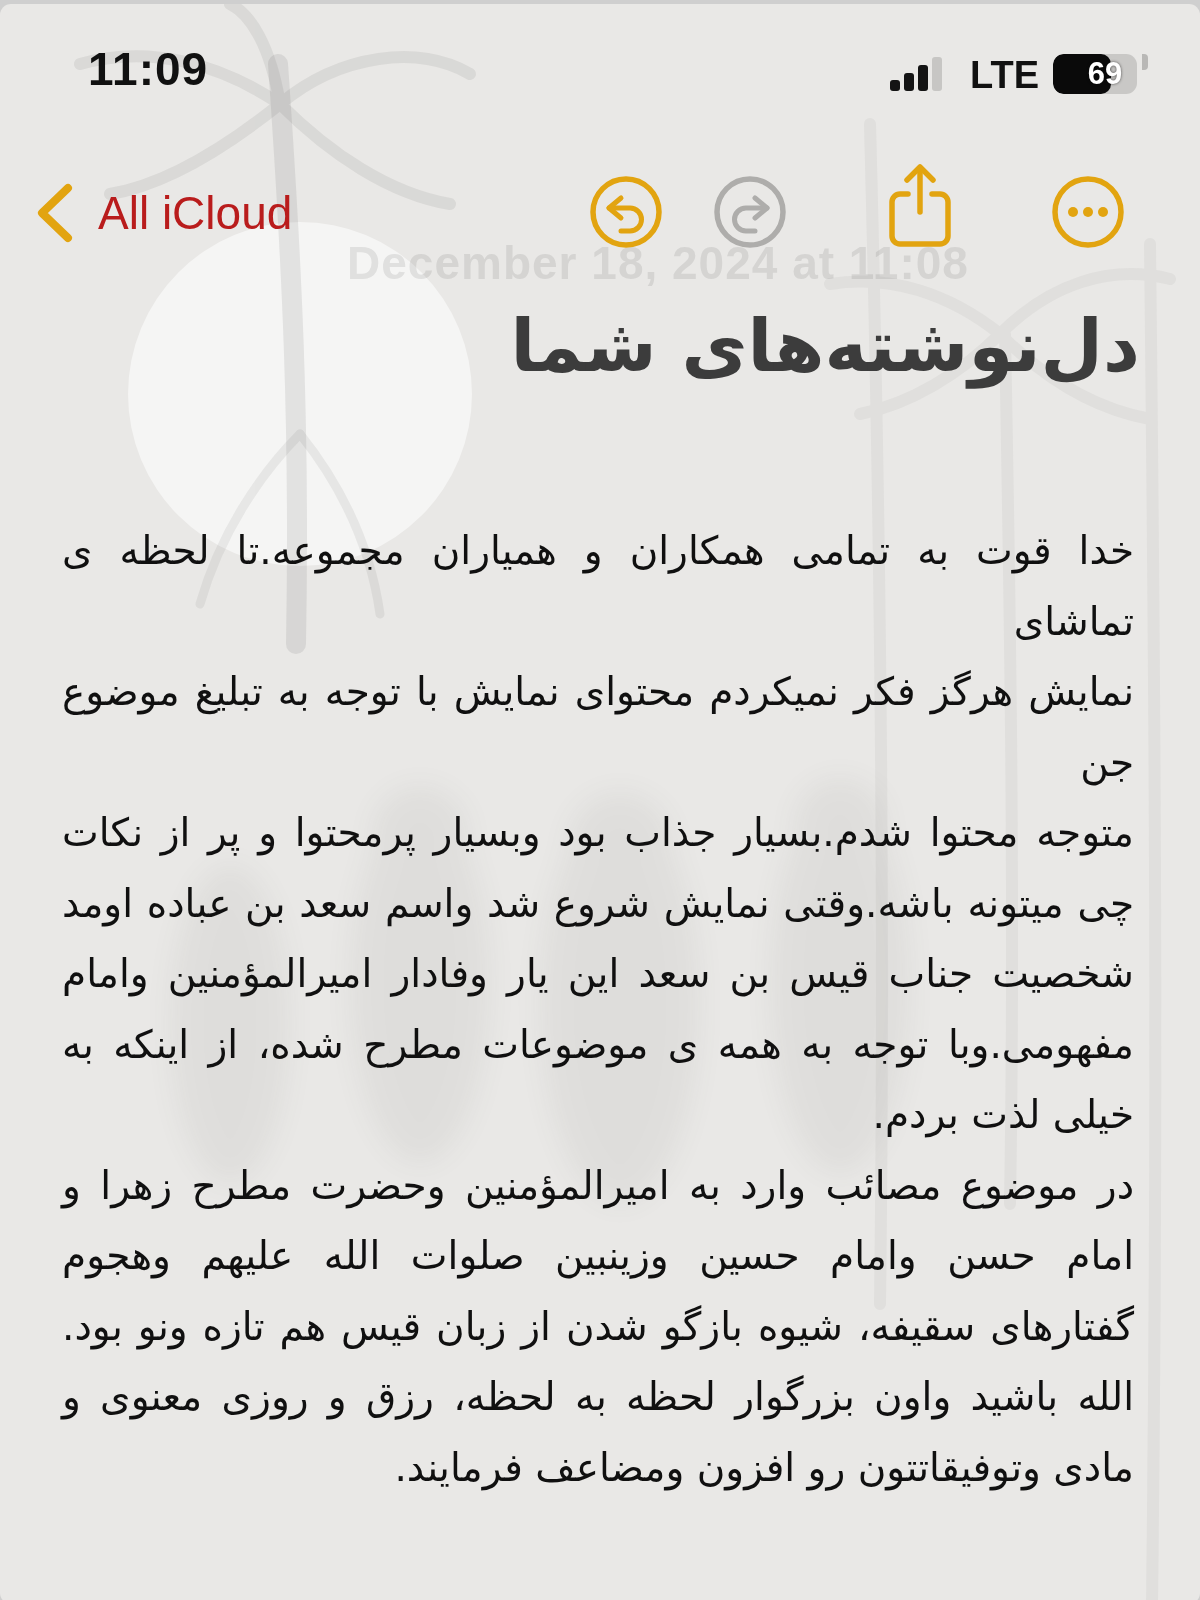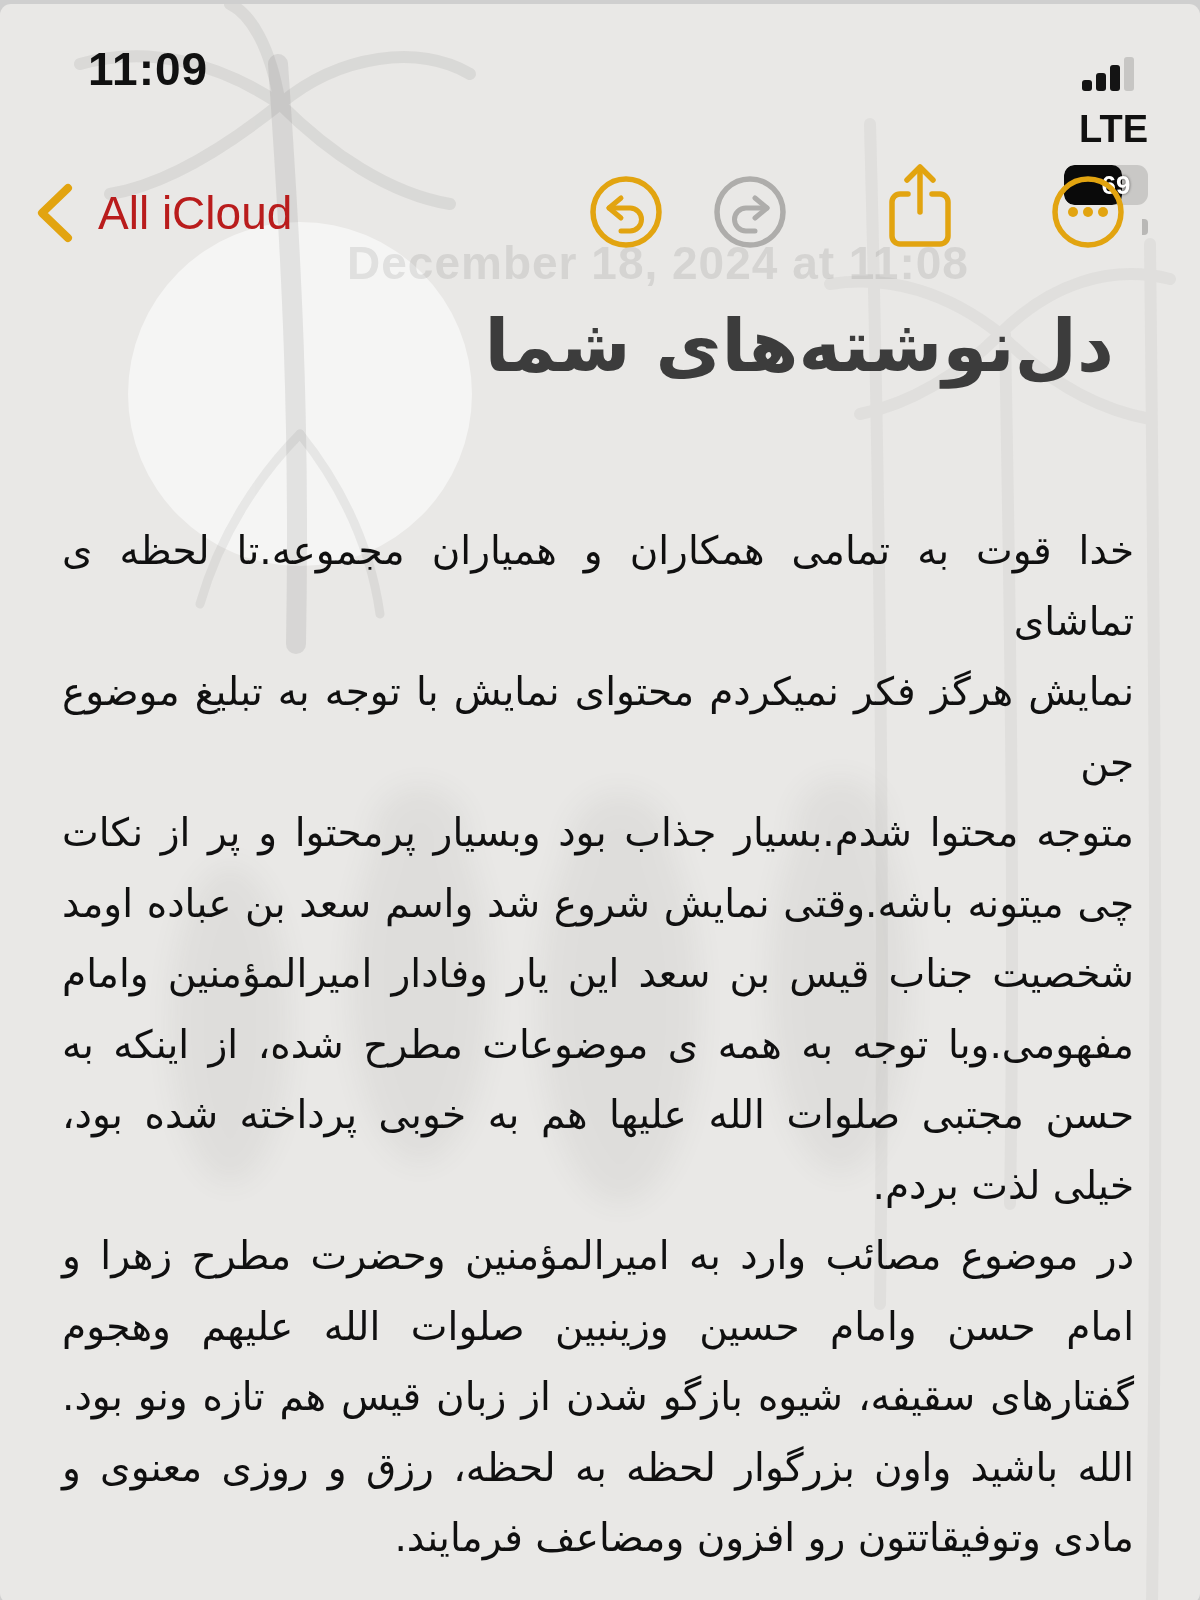"LTE" .status-right { align-items: flex-end -> flex-start; flex-direction: column -> none }
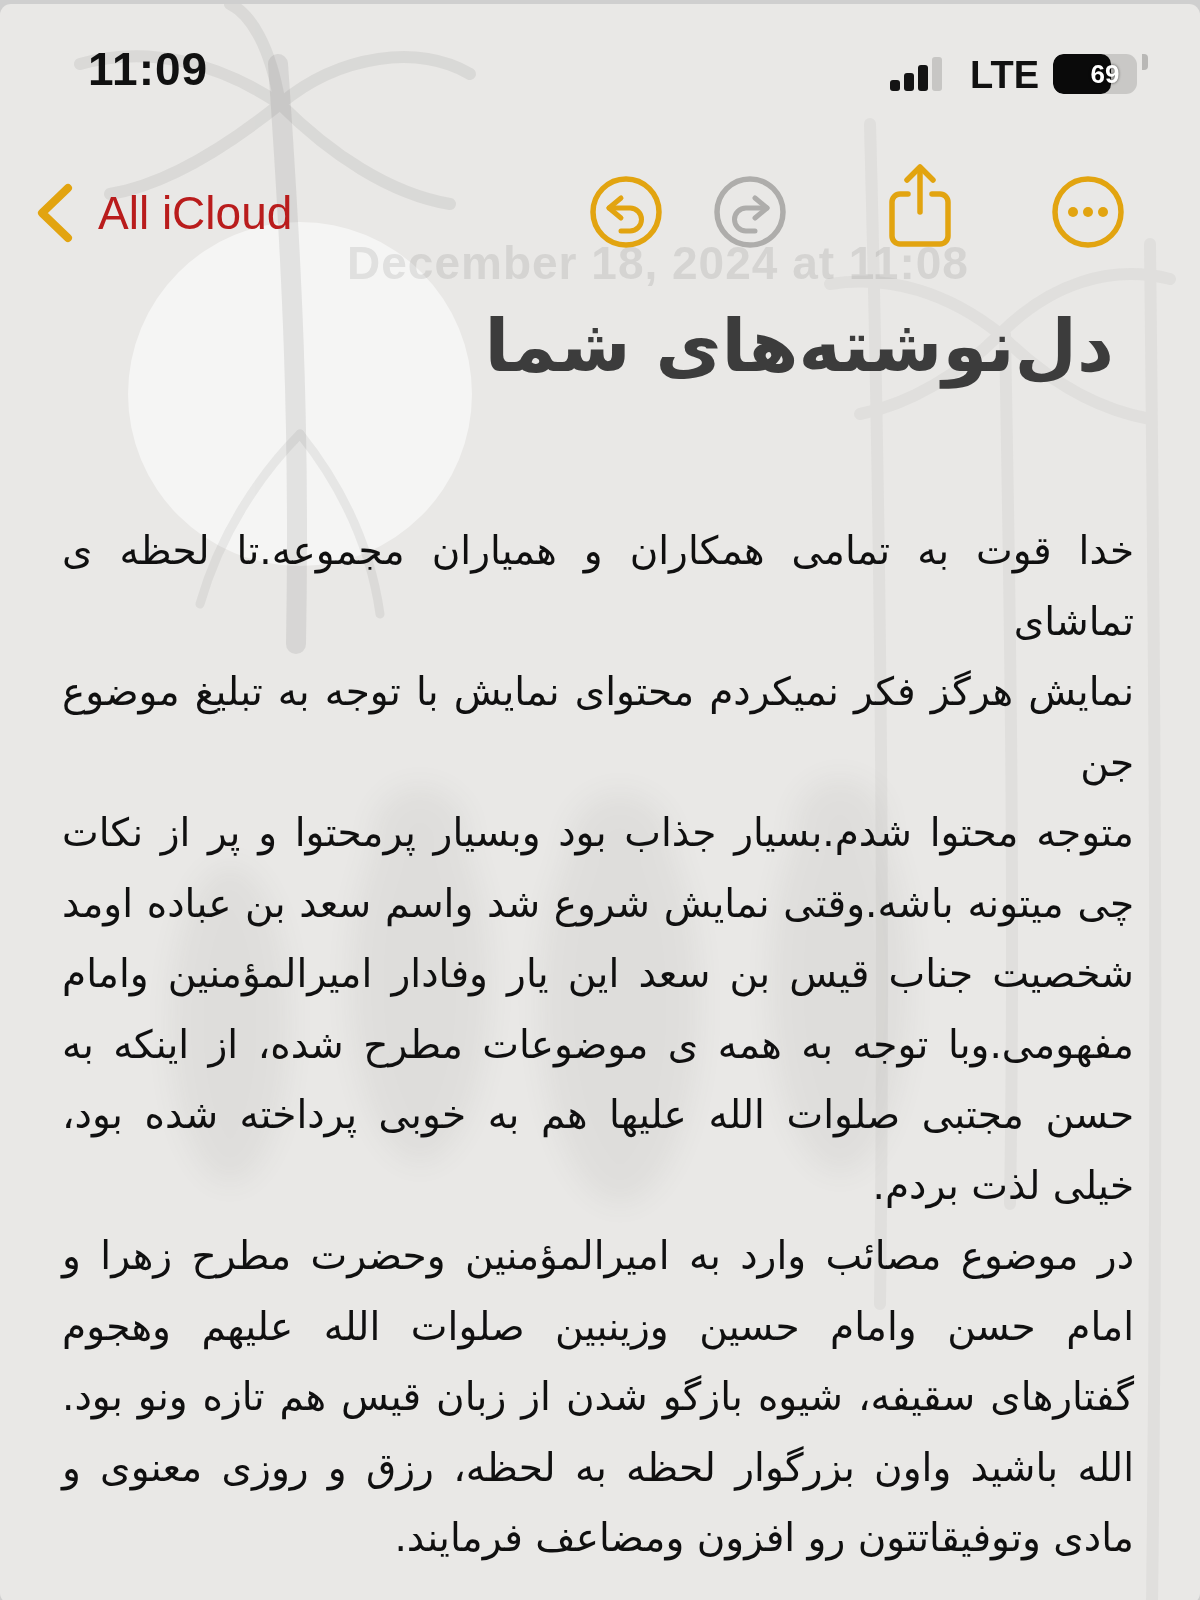"69" .battery-num { font-size: 26px -> 31px }
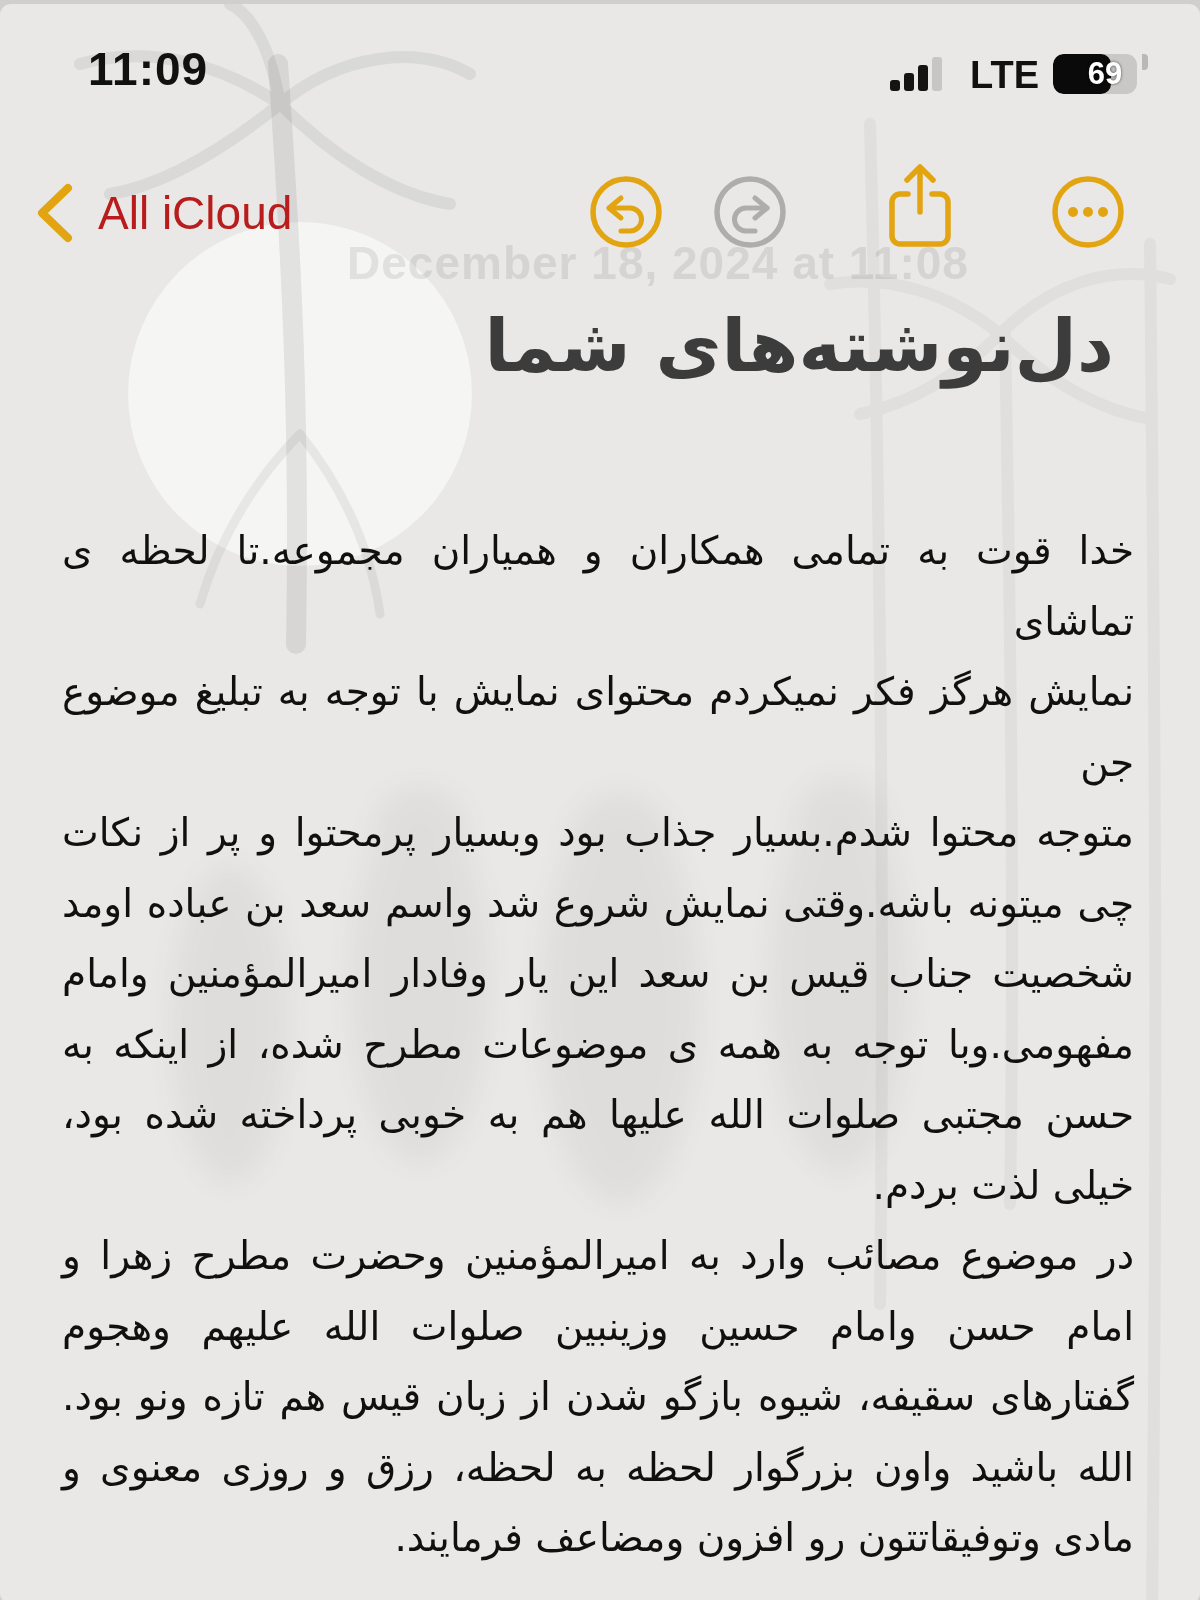"دلنوشته‌های شما" .note-title { right: 86px -> 60px }
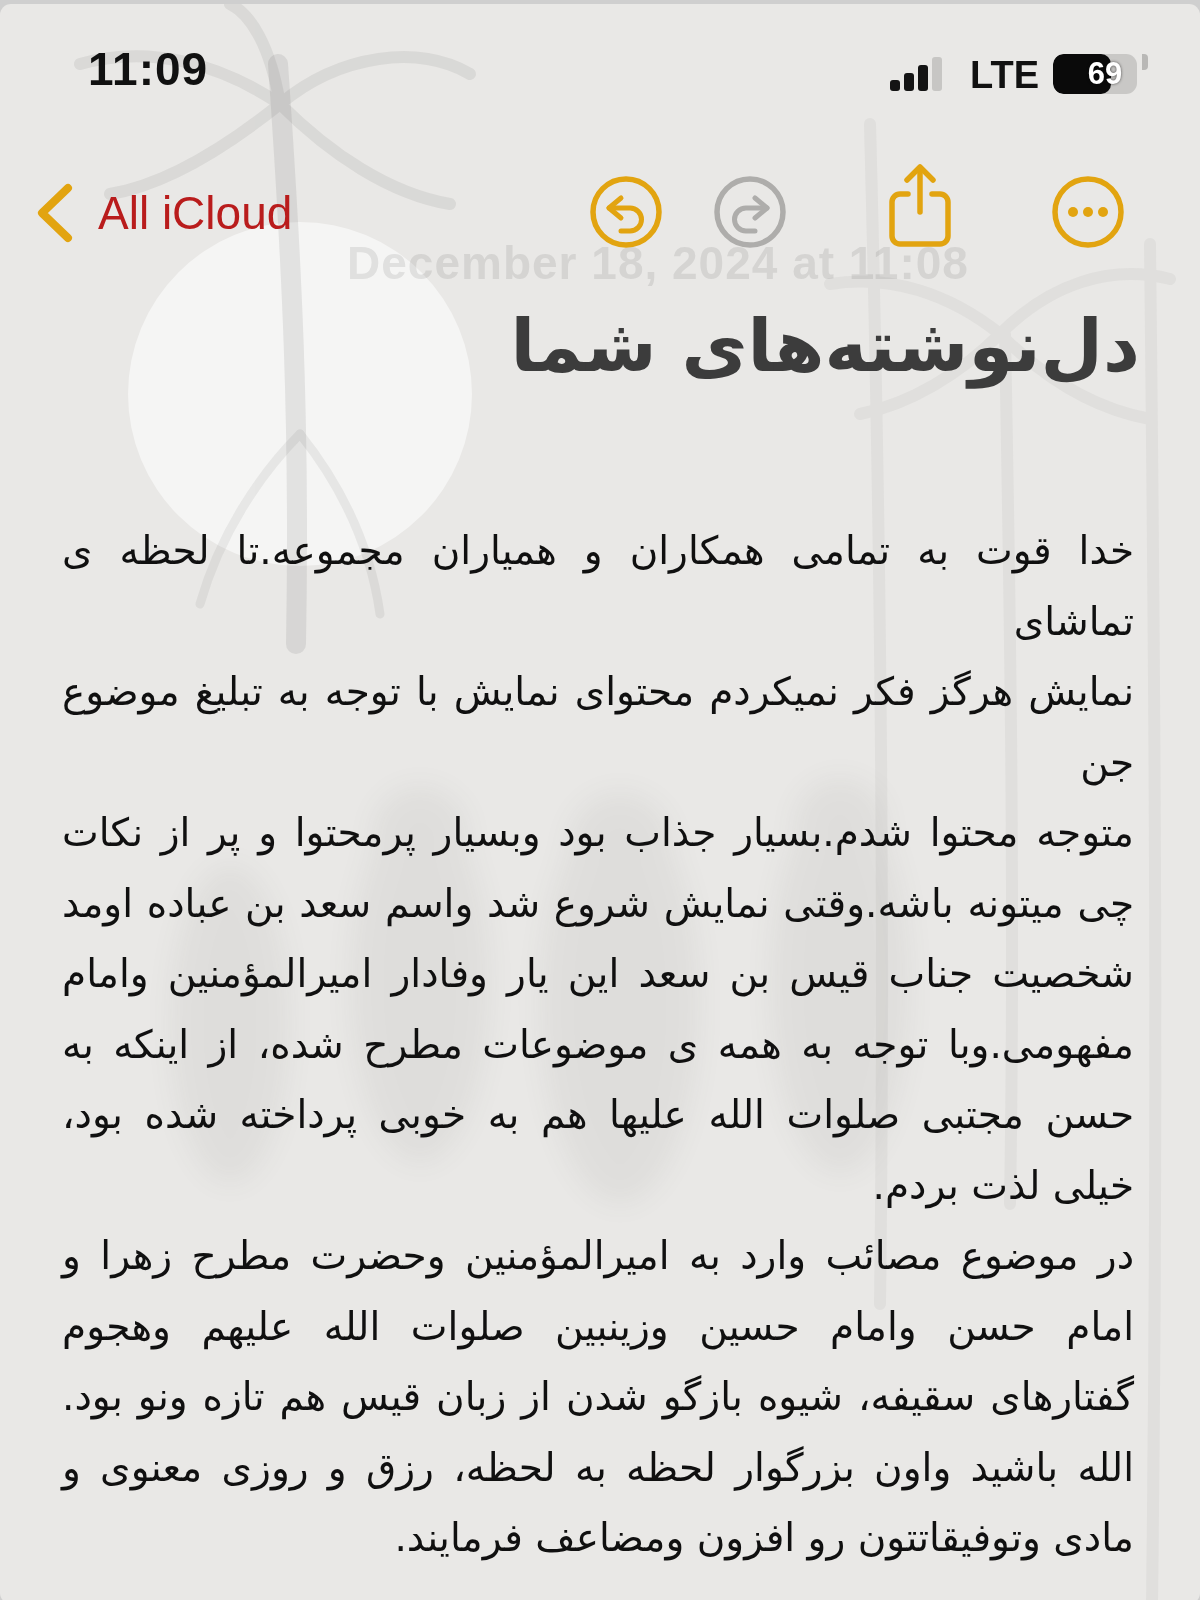"حسن مجتبی صلوات الله علیها" div.note-line { html: <div>حسن مجتبی صلوات الله علیها هم به خوبی پرداخته شده بود،</div> -> none }
